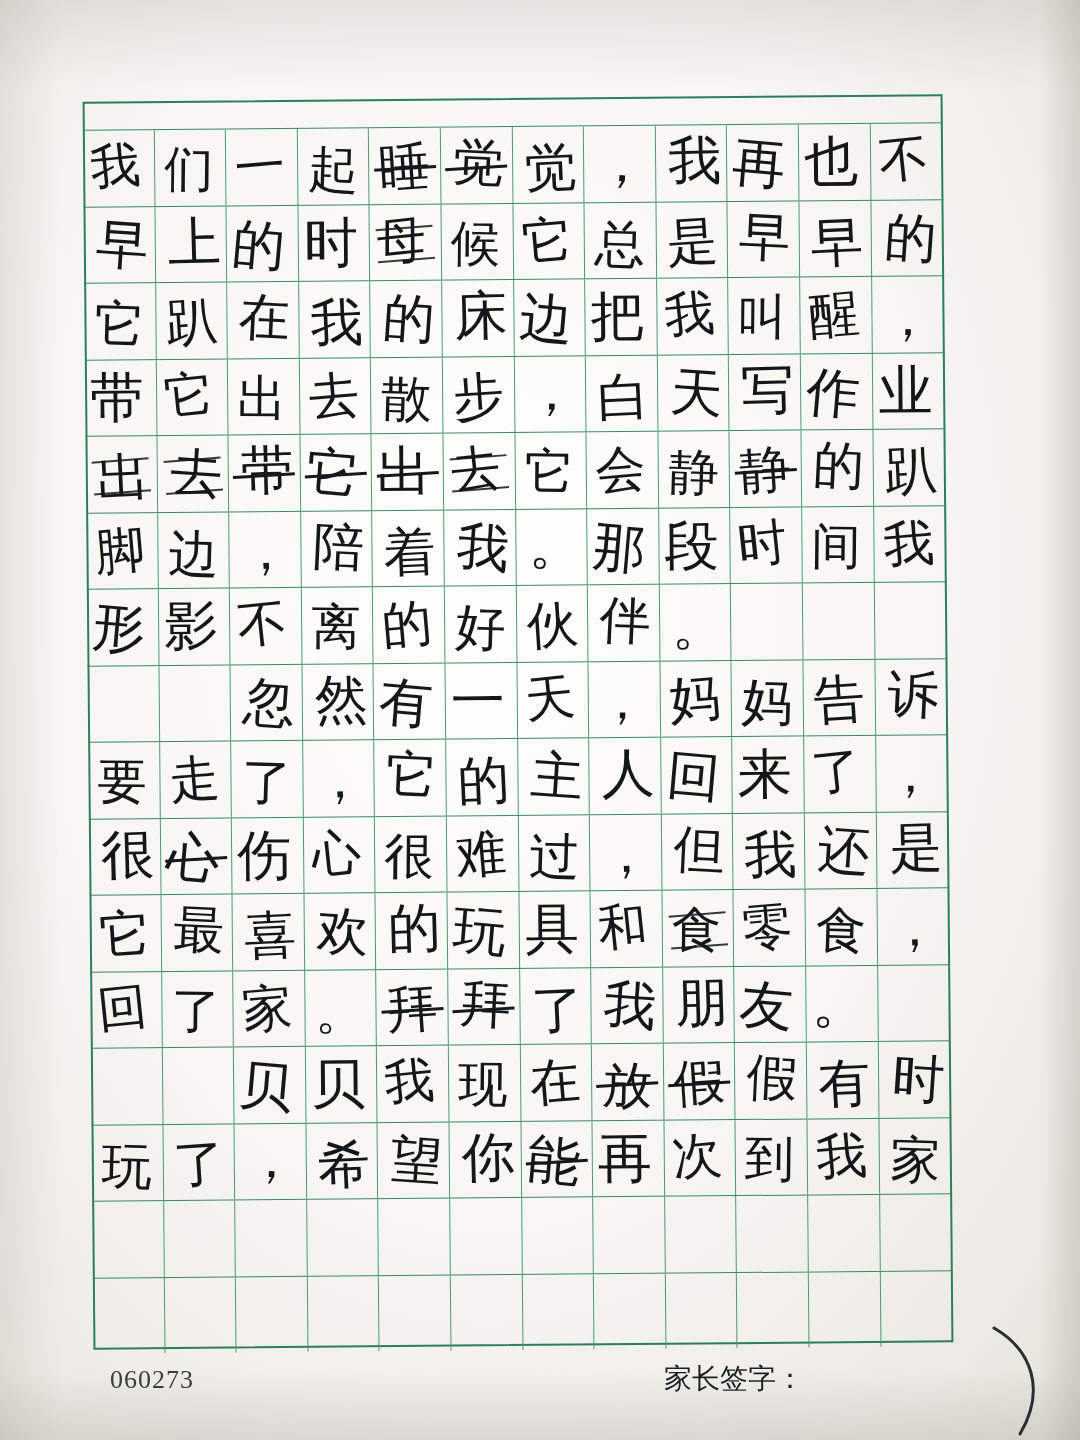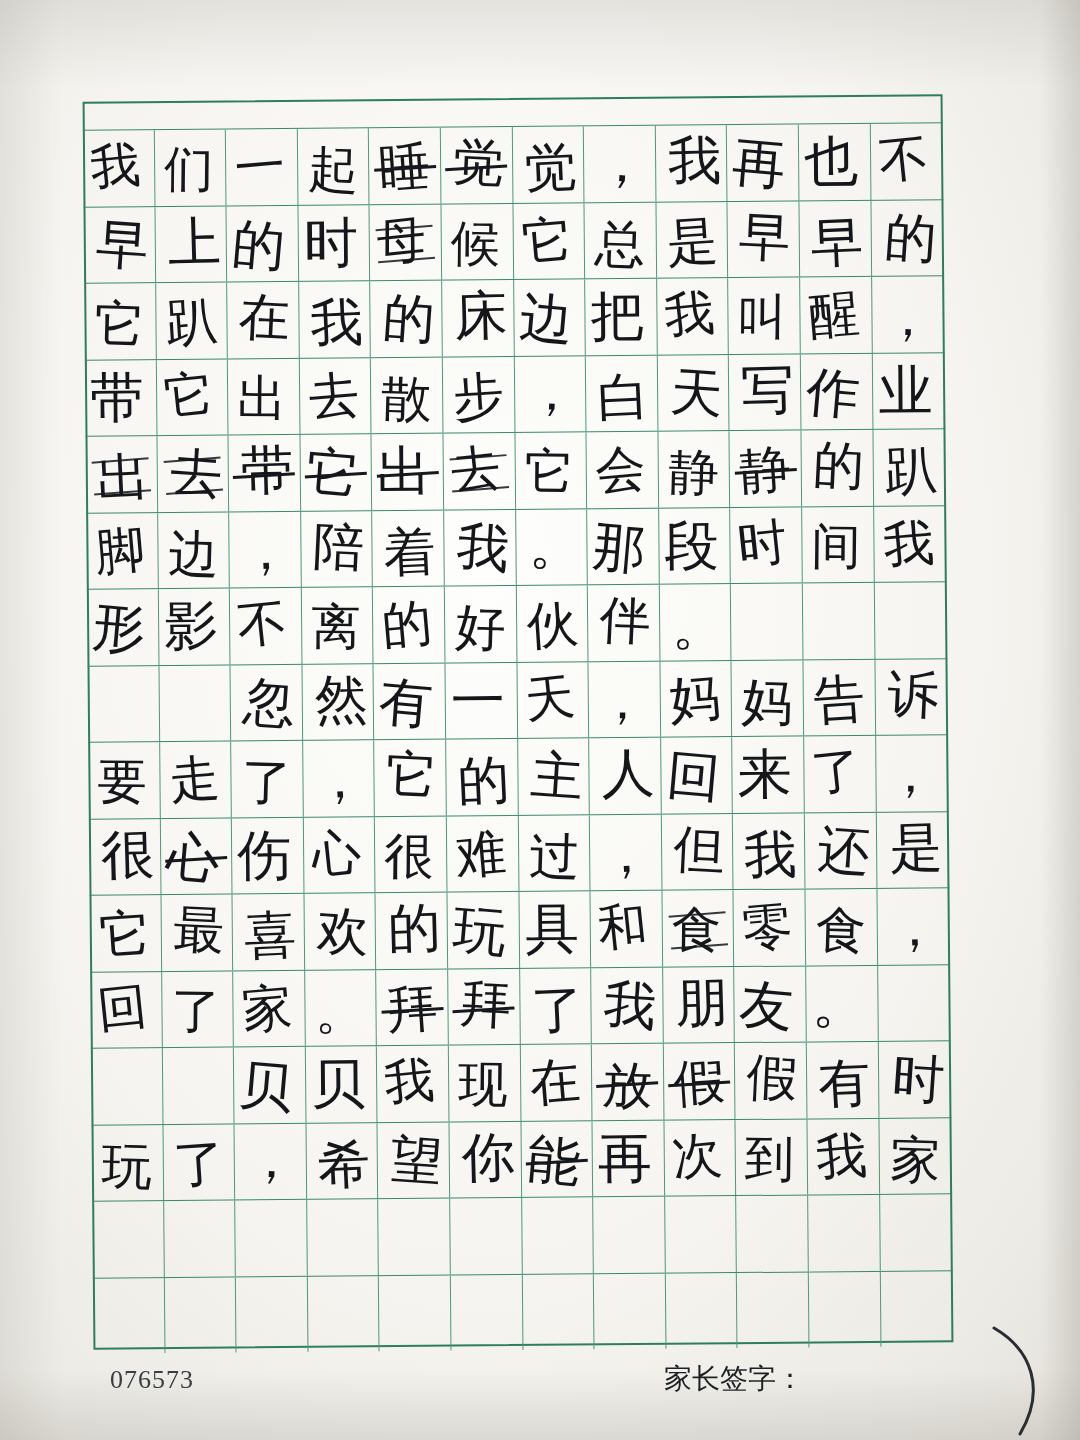"076573" span { text: 076573 -> 060273 }
